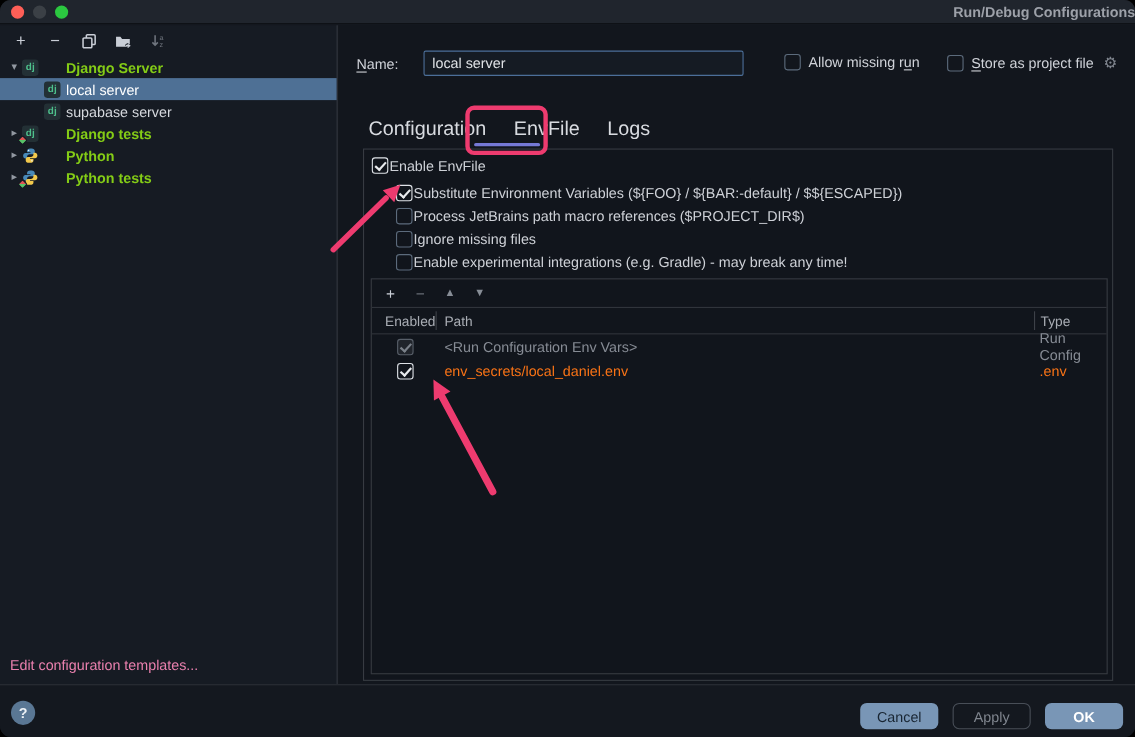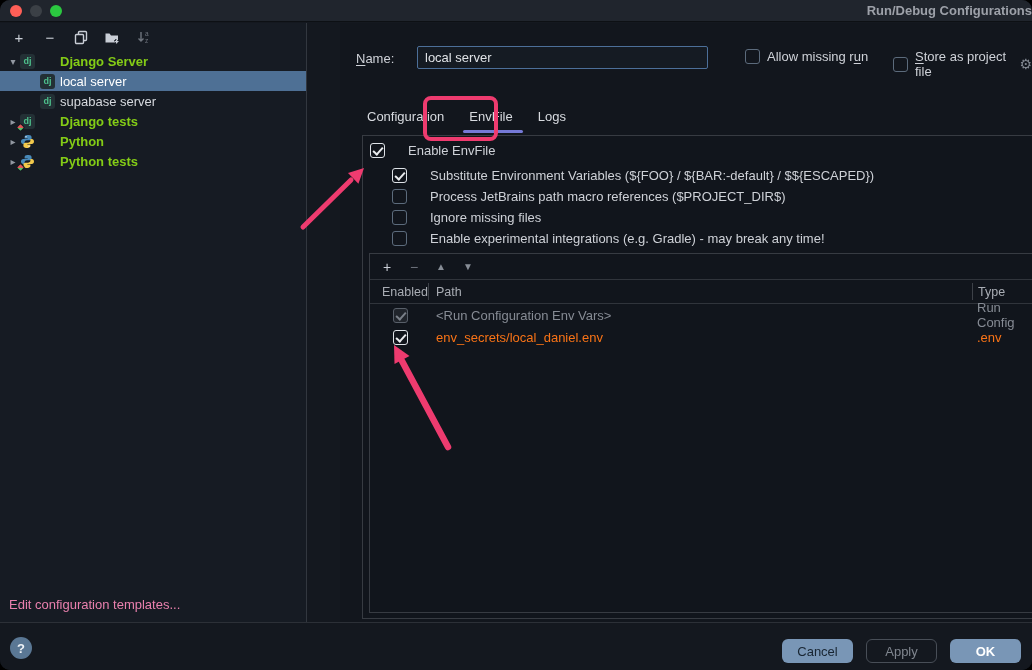"Name:" .main { margin-left: 32px -> none }
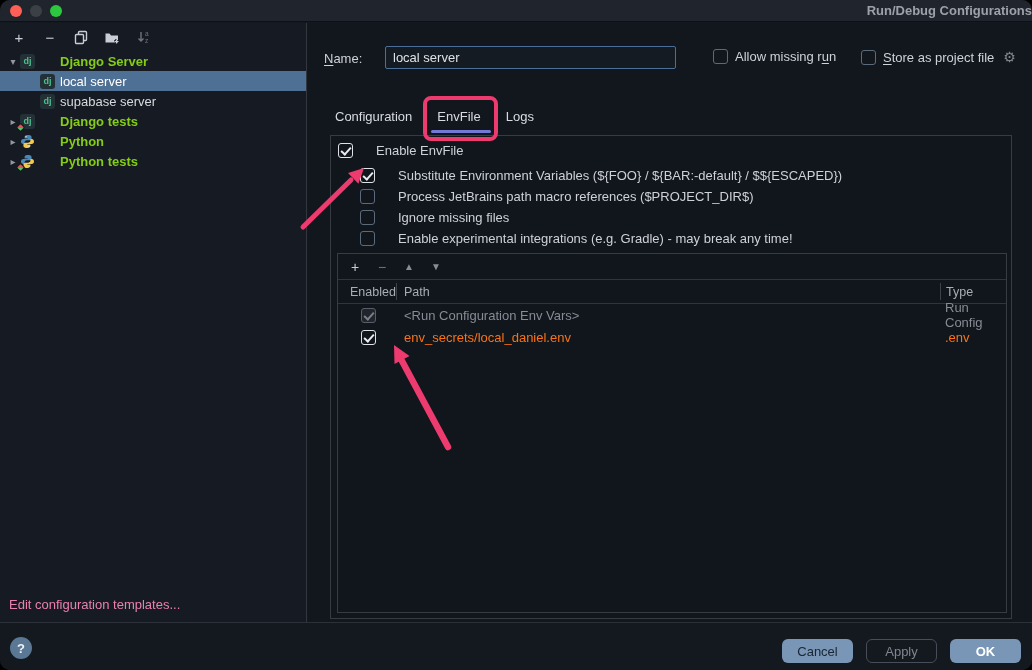"Configuration" .tabs { font-size: 13px -> 18px }
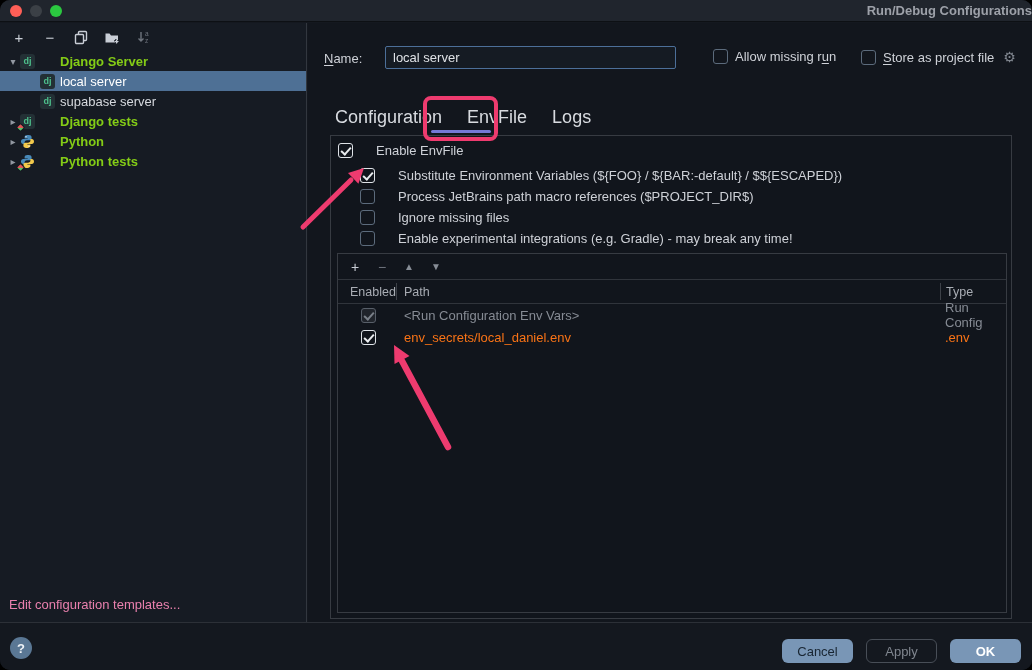"Enable EnvFile" .opt-row { gap: 23px -> 1px }
